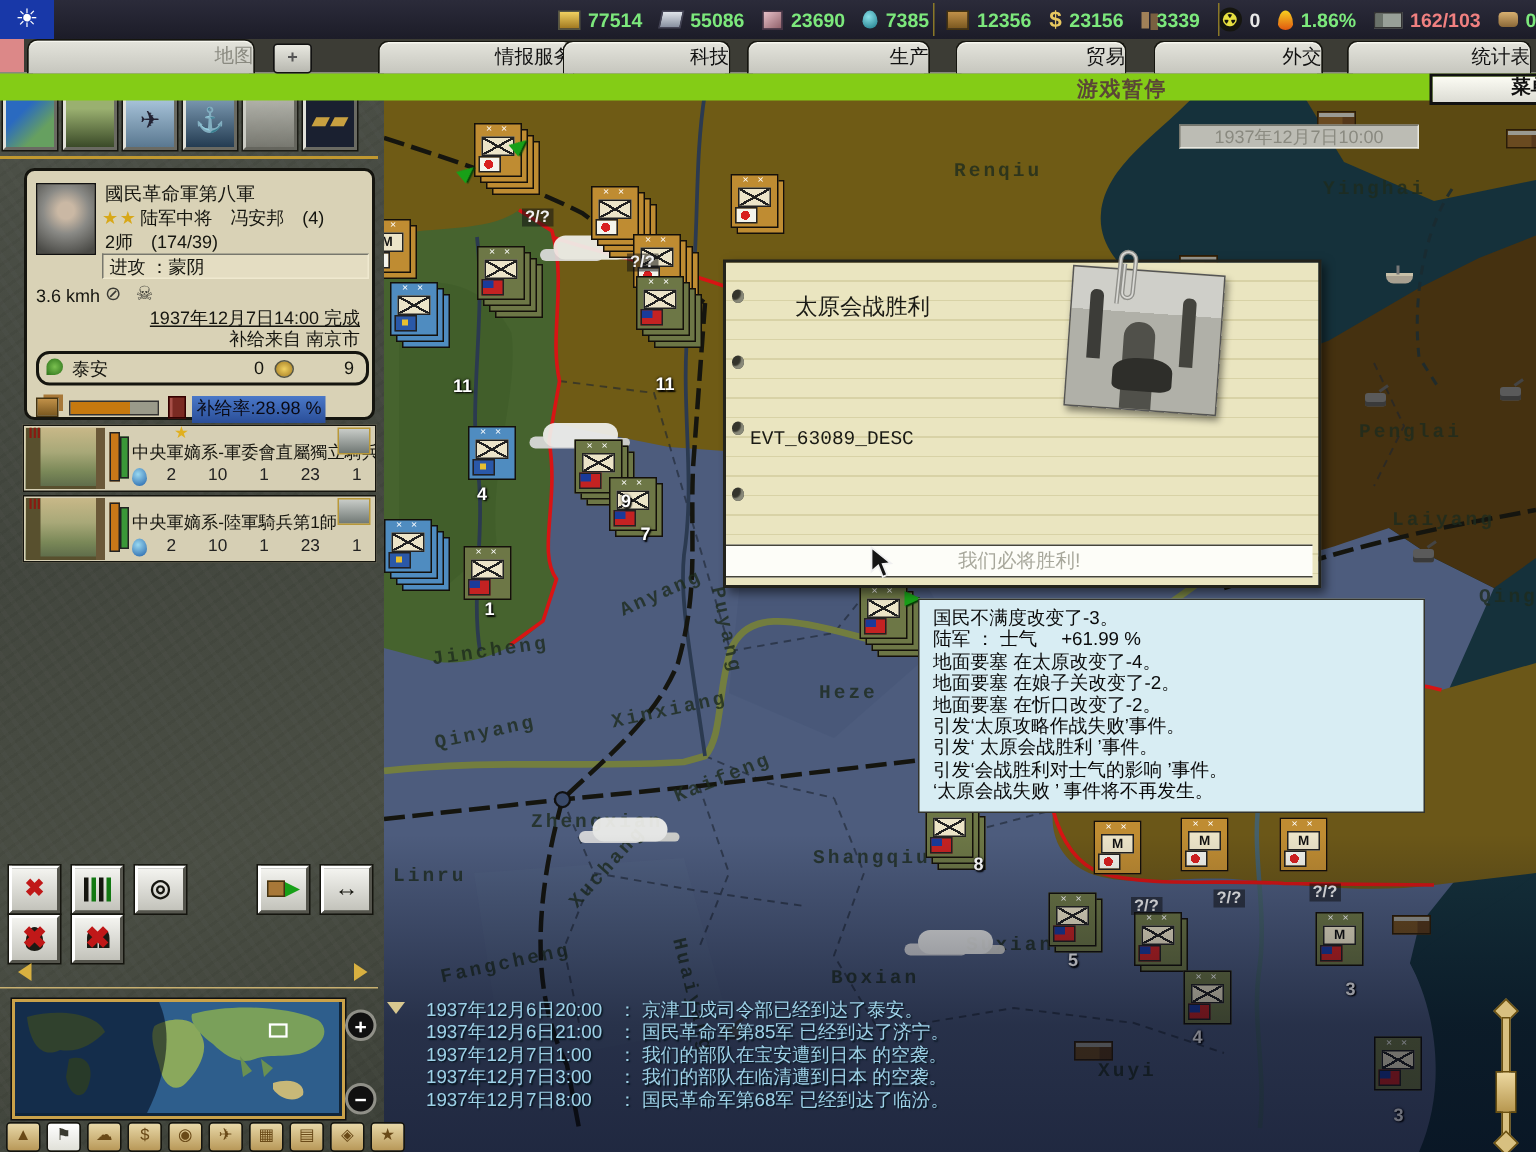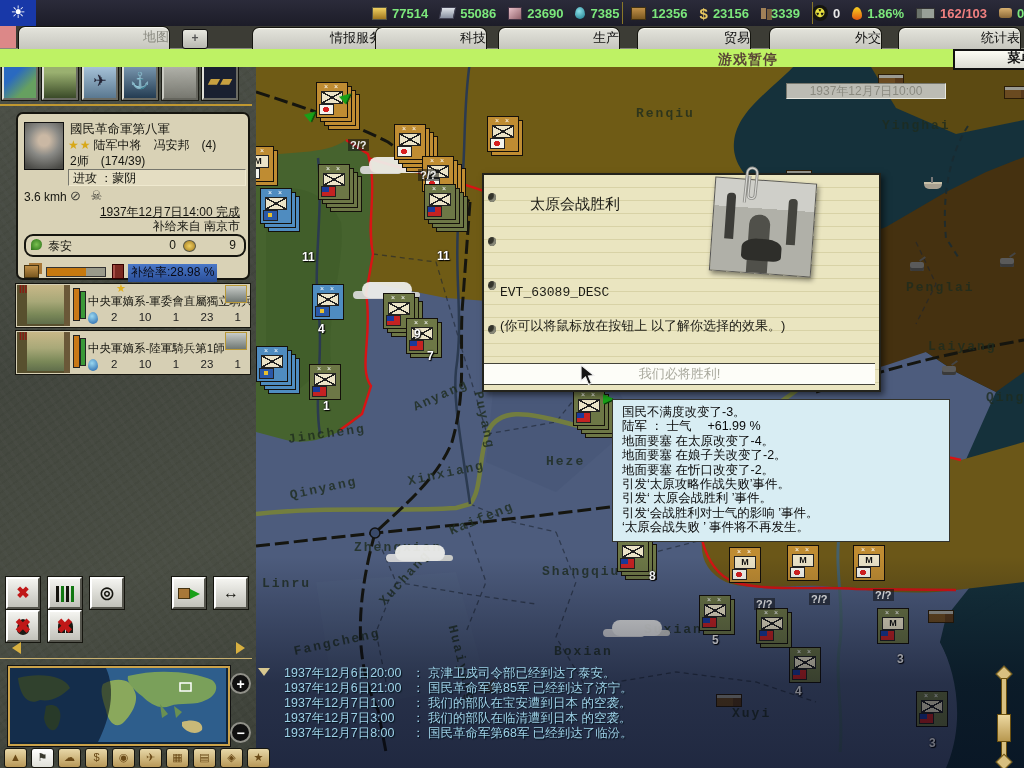"游戏暂停" #statusbar { background: #bef264 -> #84cc16 }
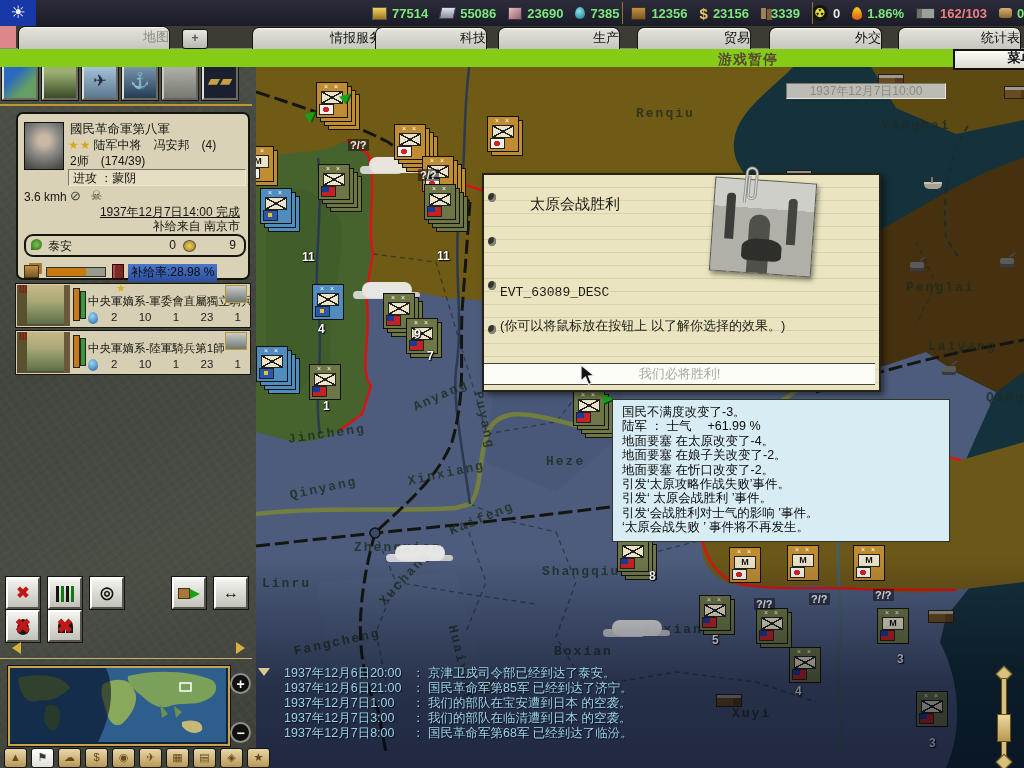"(你可以将鼠标放在按钮上 以了解你选择的效果。)" div { html: <div>(你可以将鼠标放在按钮上 以了解你选择的效果。)</div> -> none }
